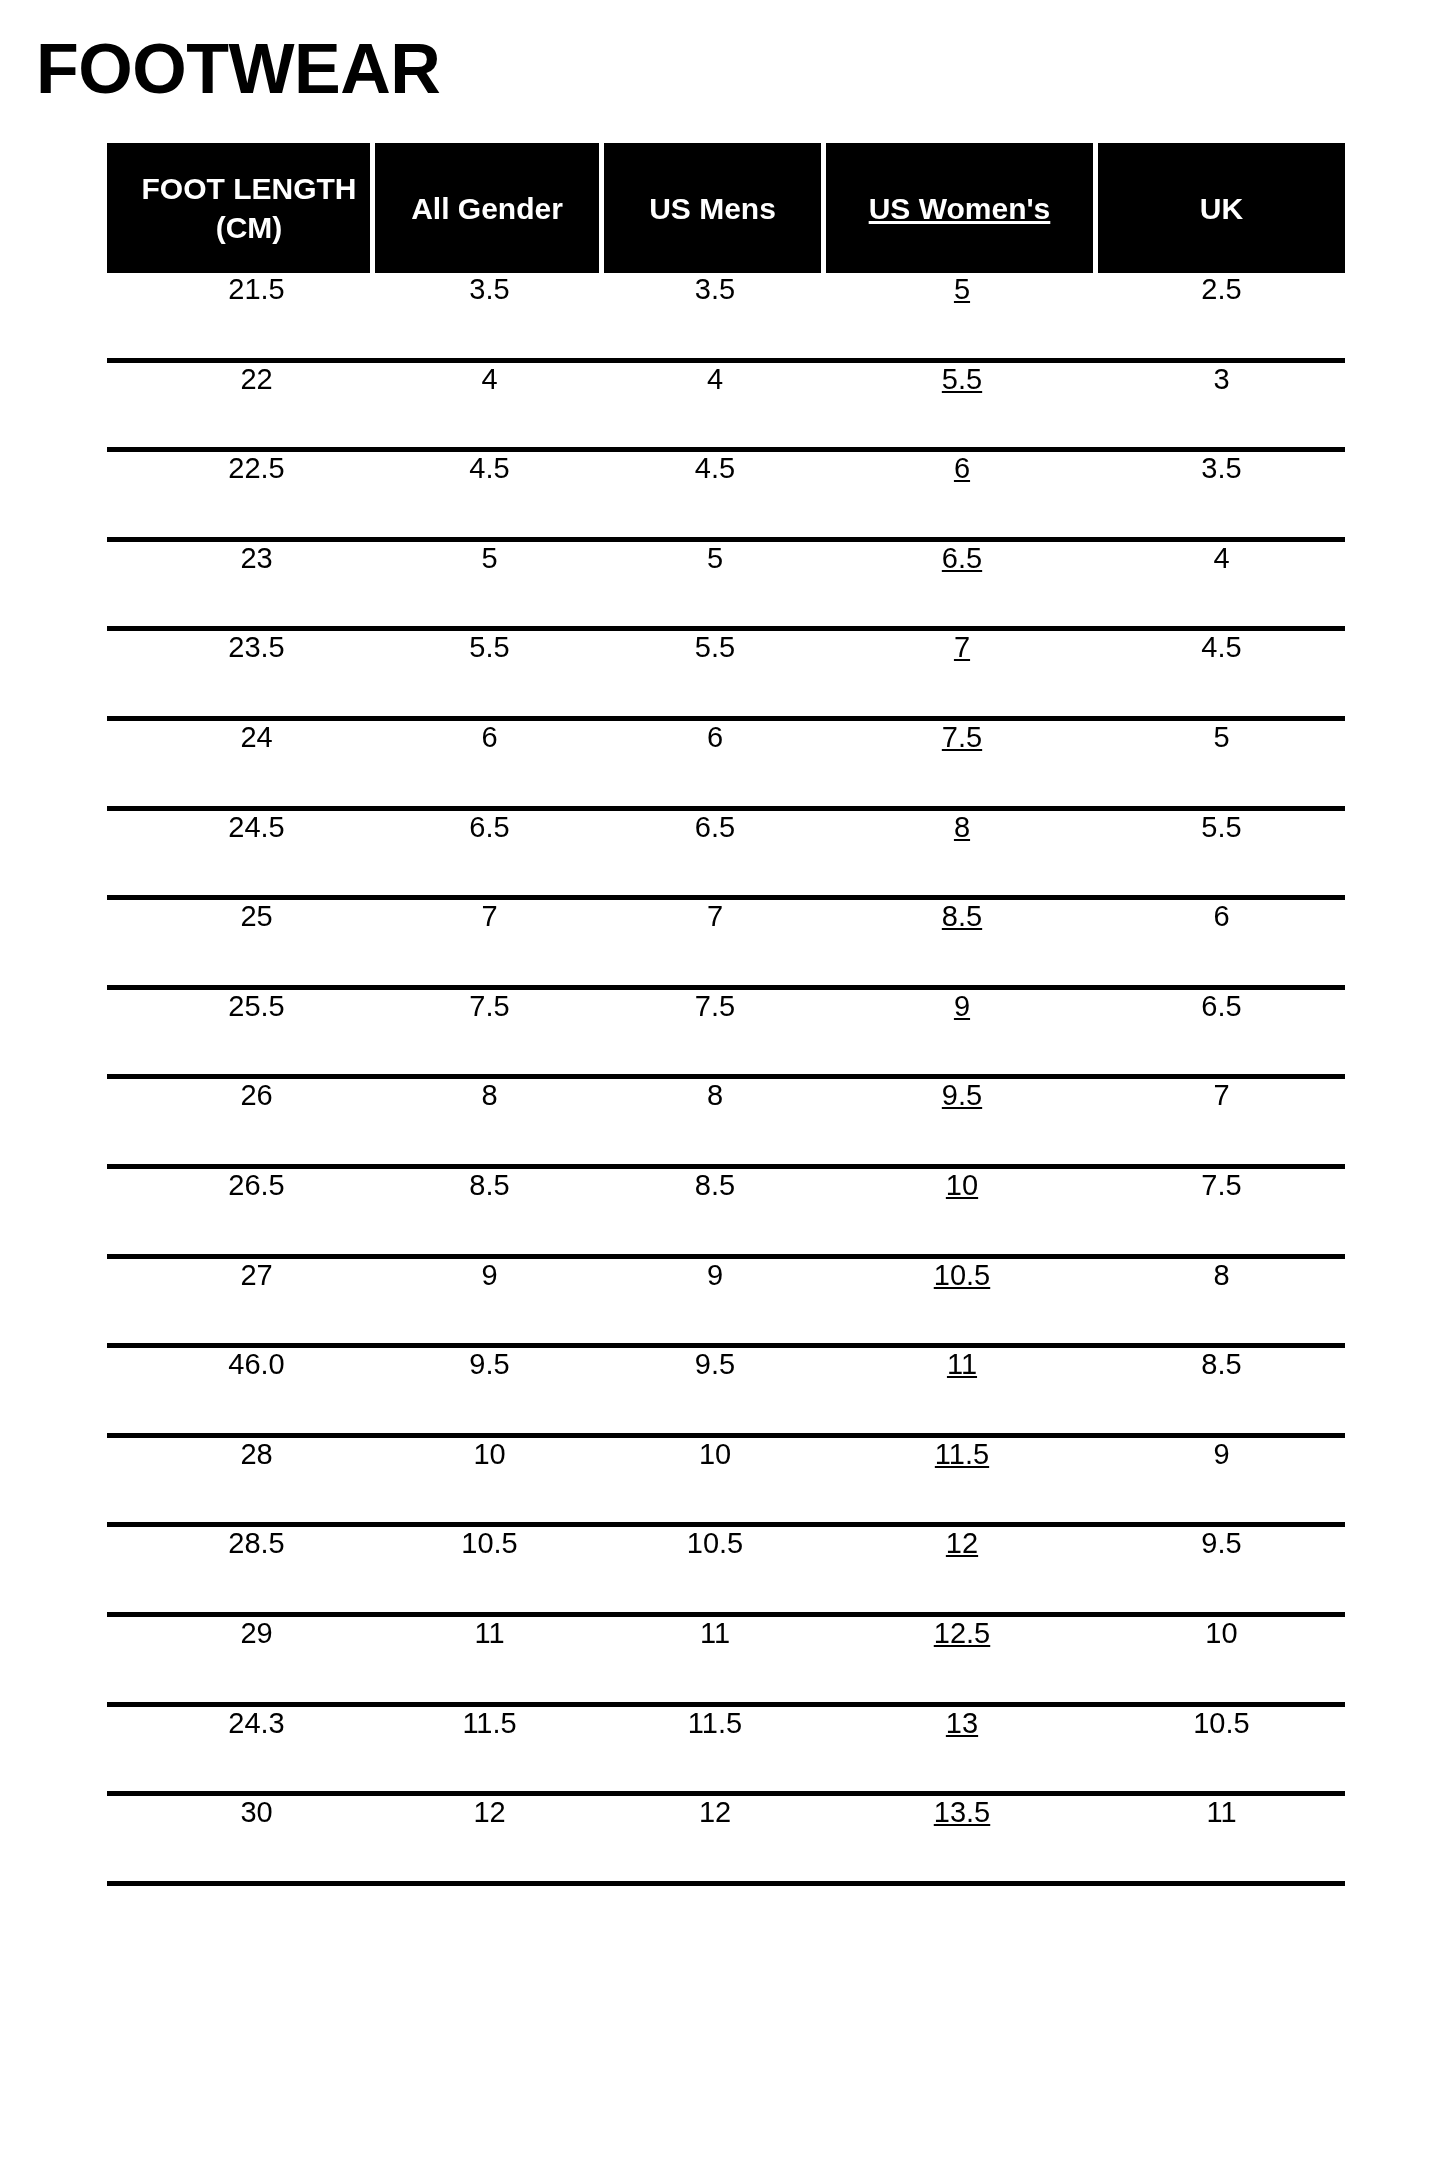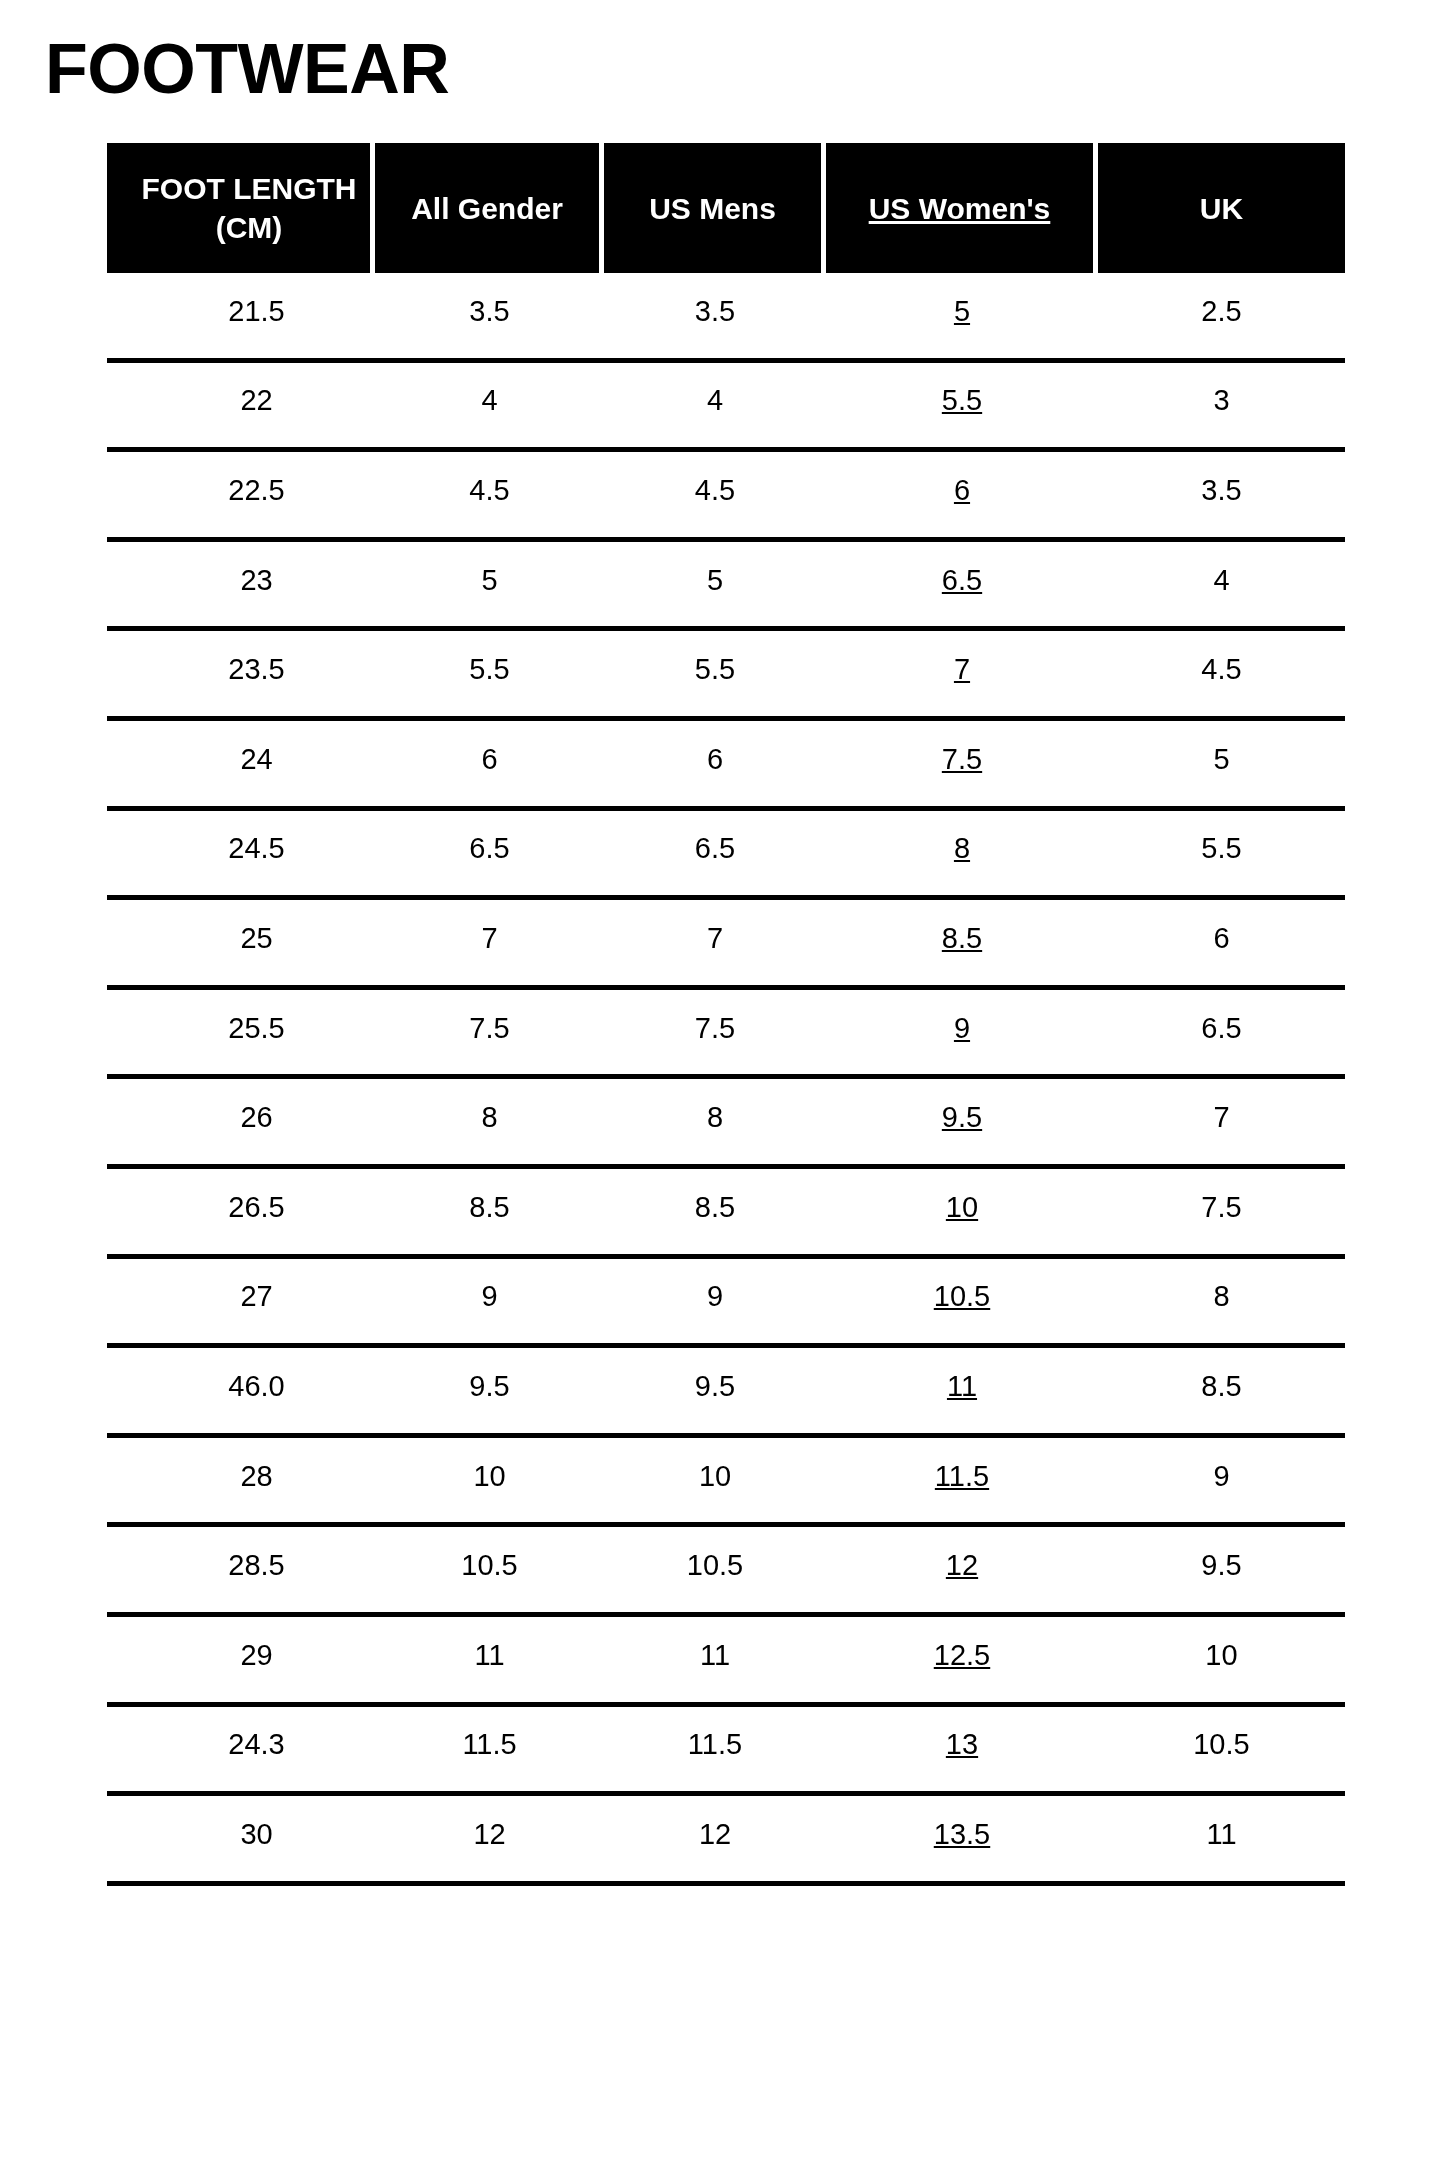"FOOTWEAR" .page-title { left: 45px -> 36px }
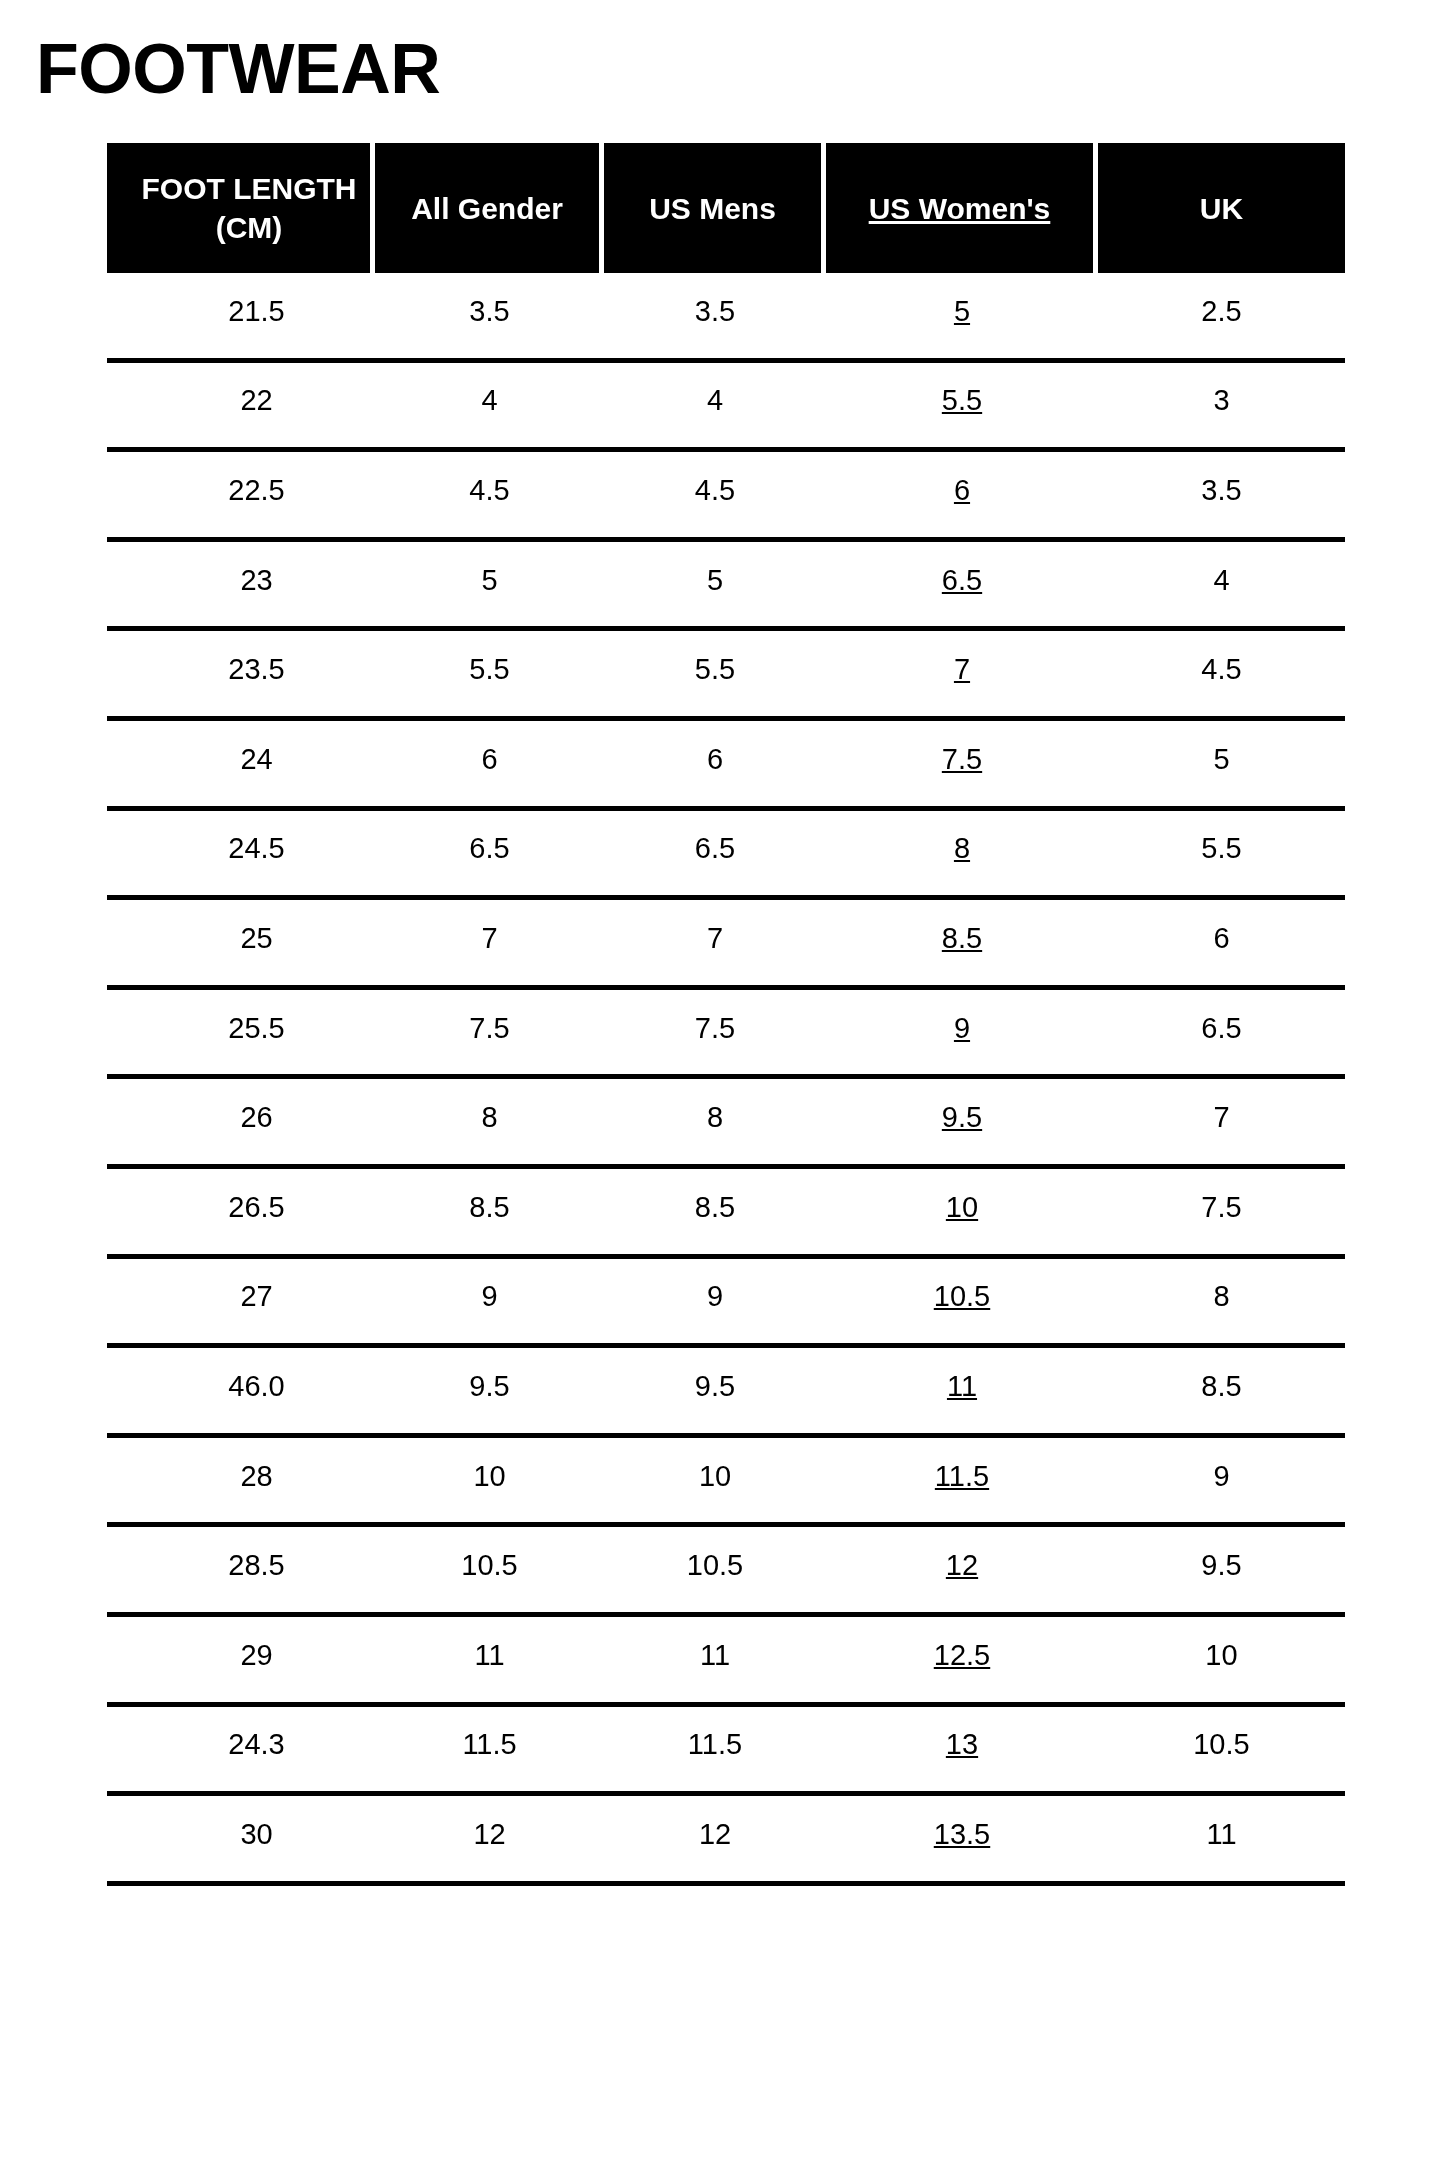"21.5" .tr { align-items: center -> flex-start }
